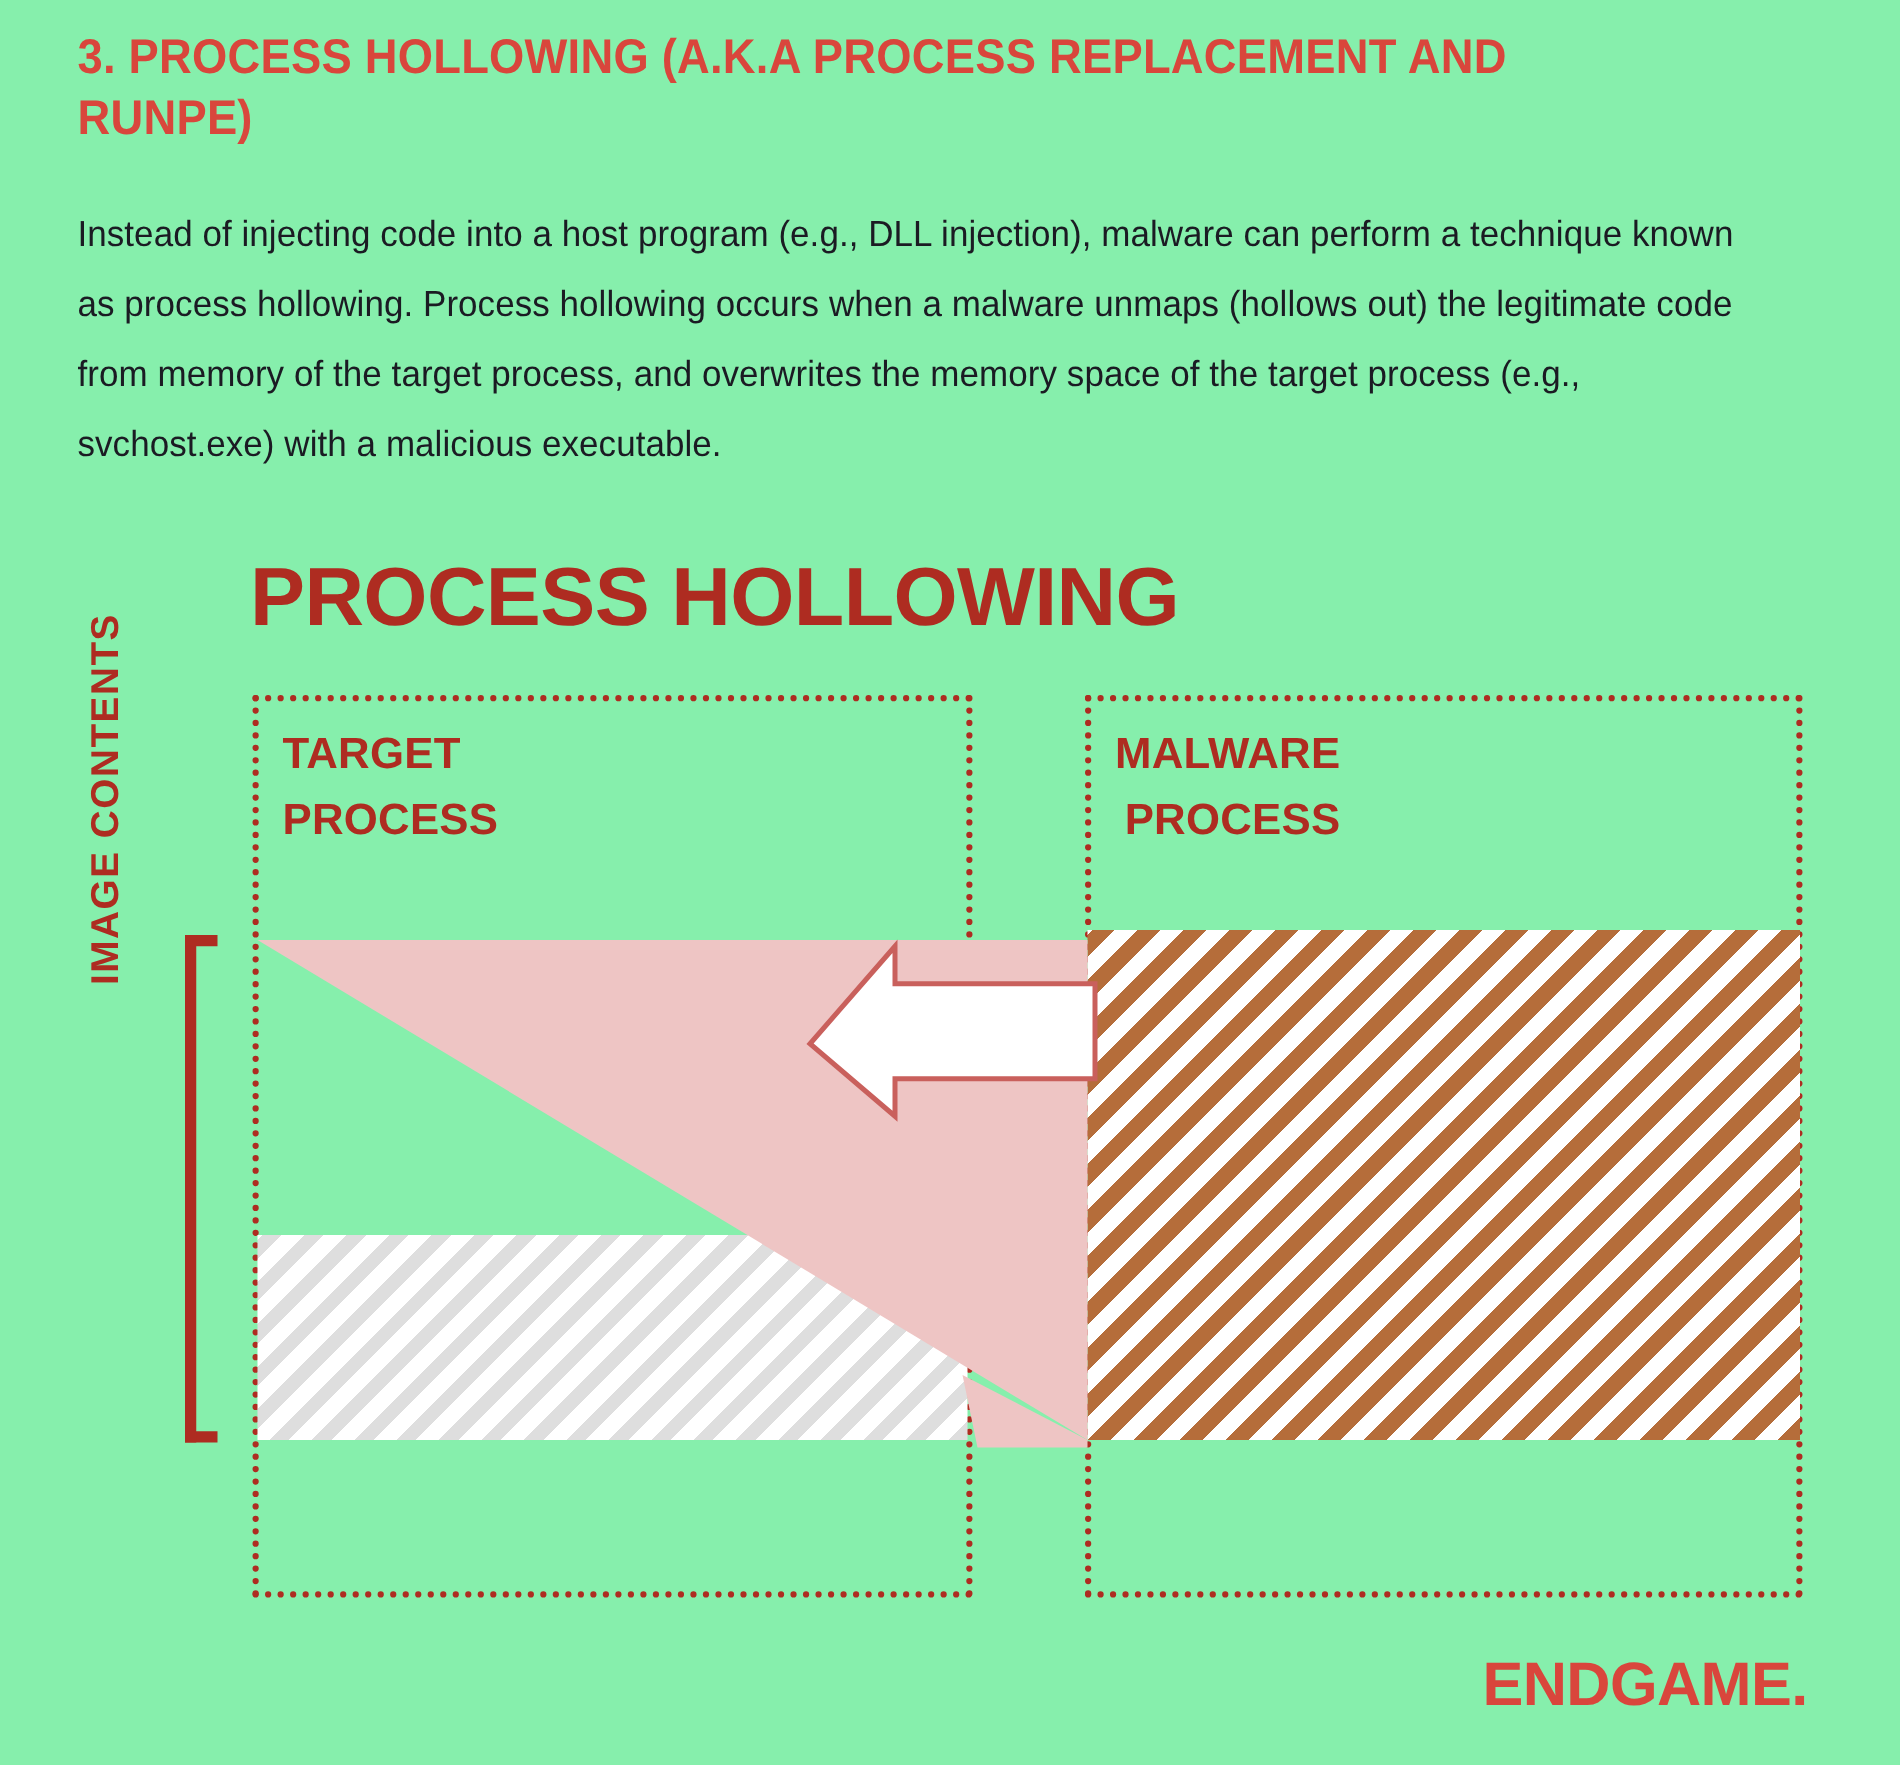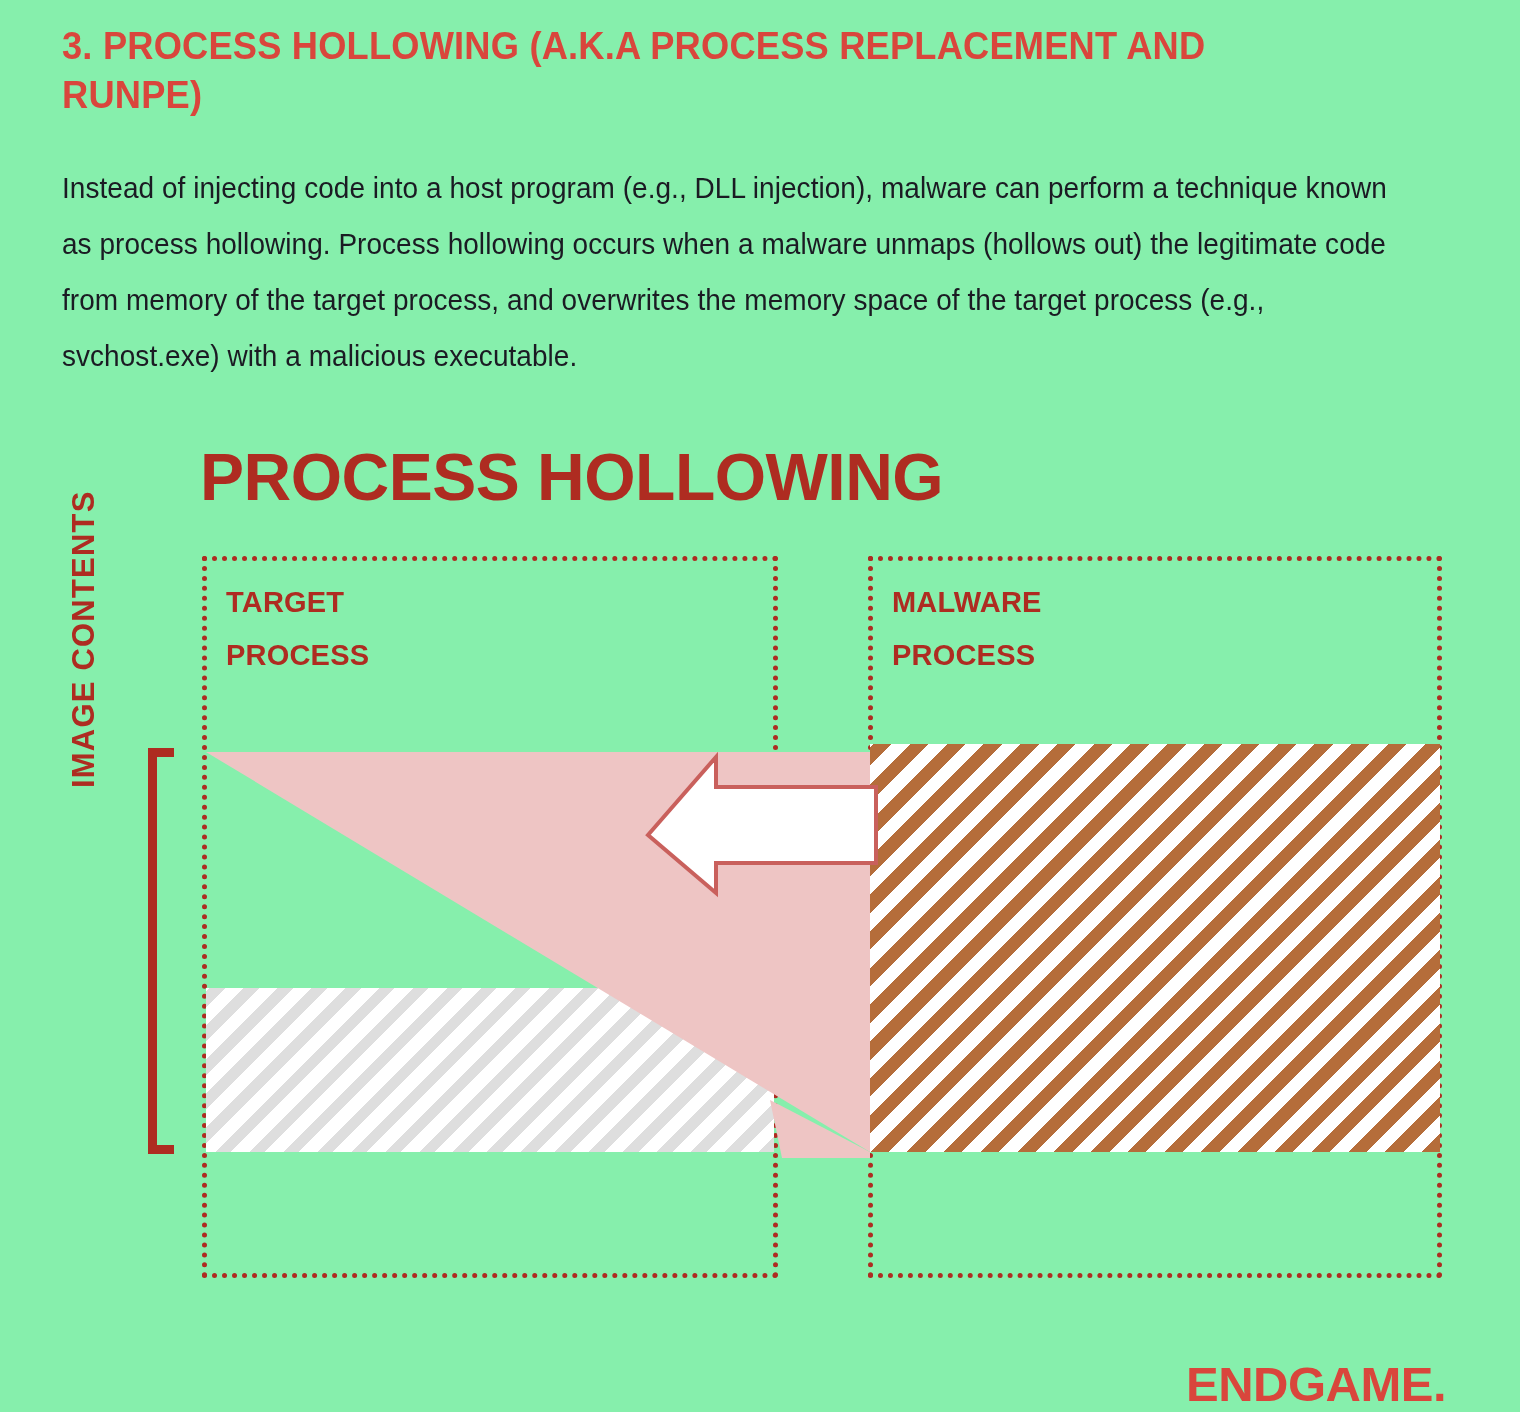"TARGET" .proc-label { font-size: 29px -> 35px }
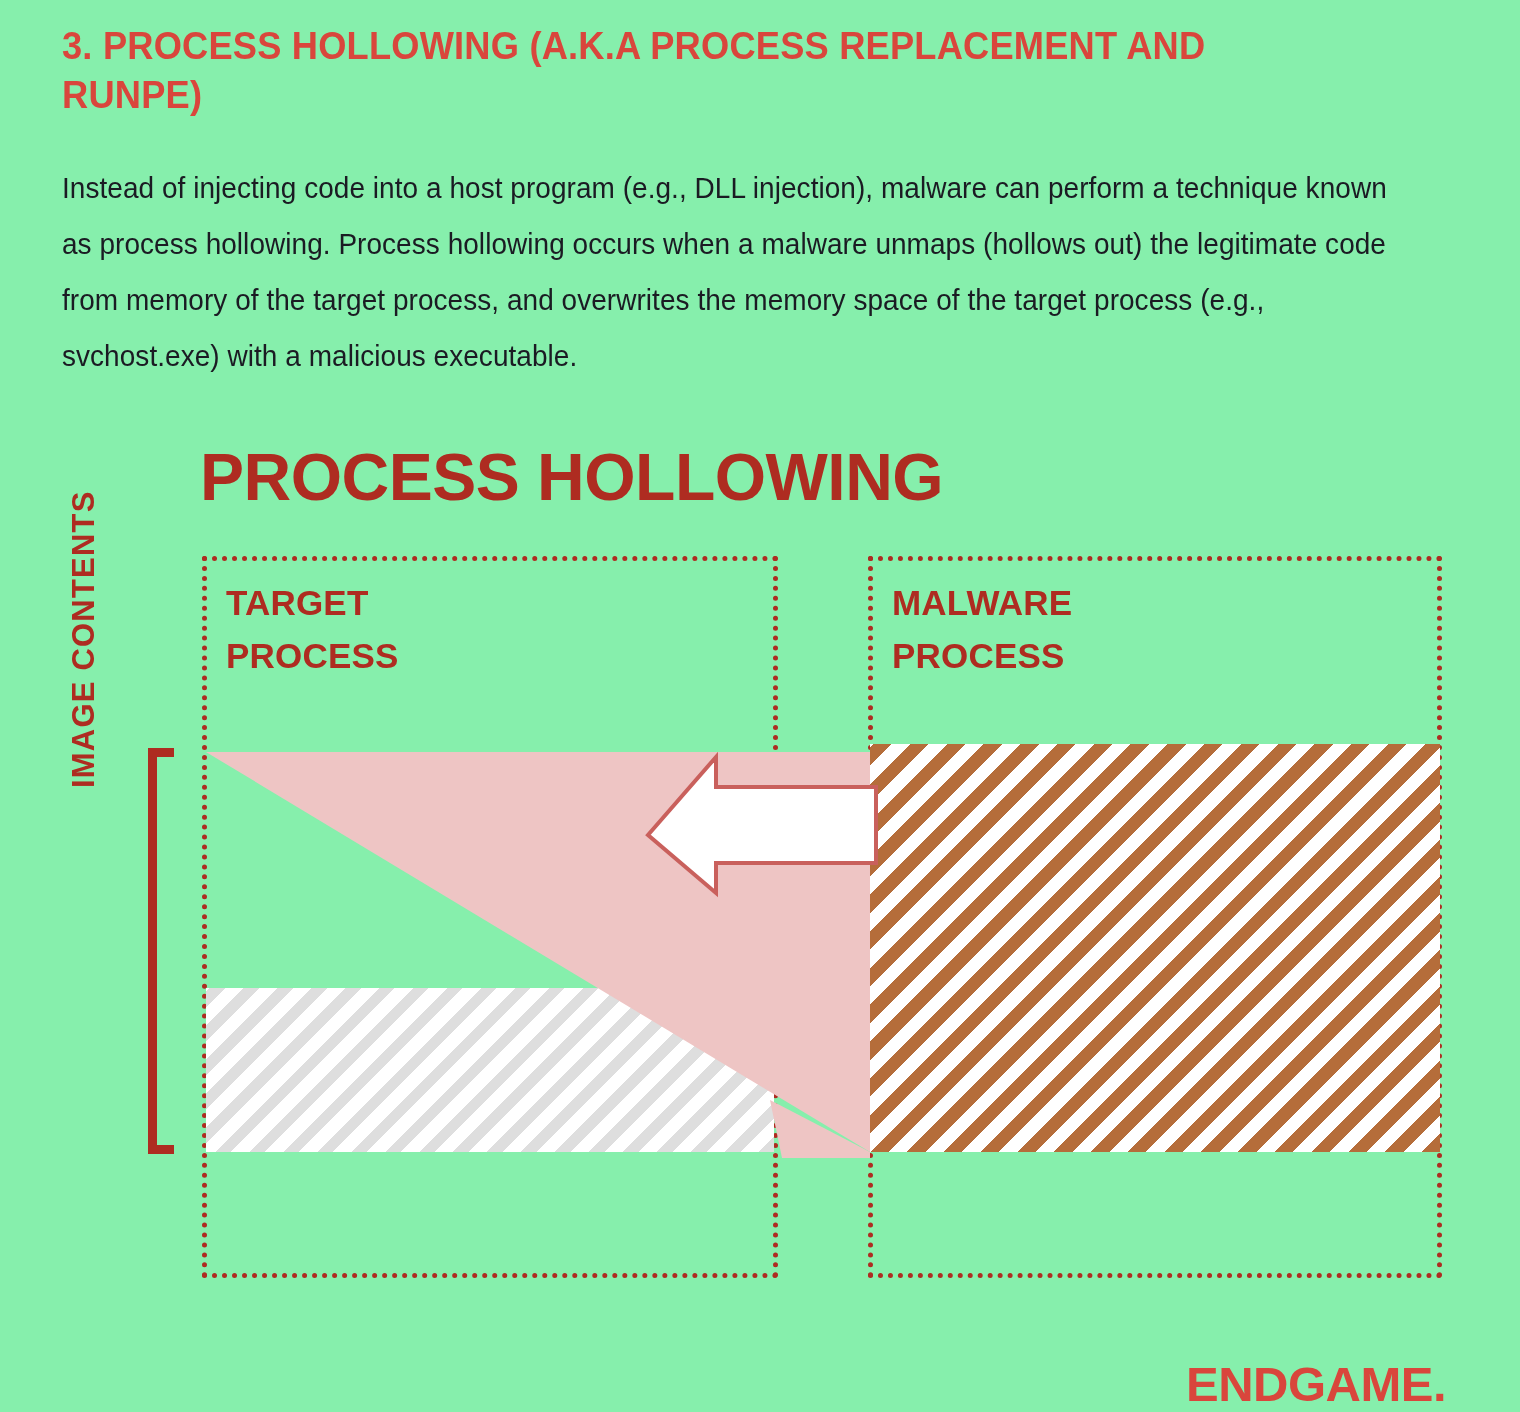"MALWARE" #malware-label { text-align: none -> right }
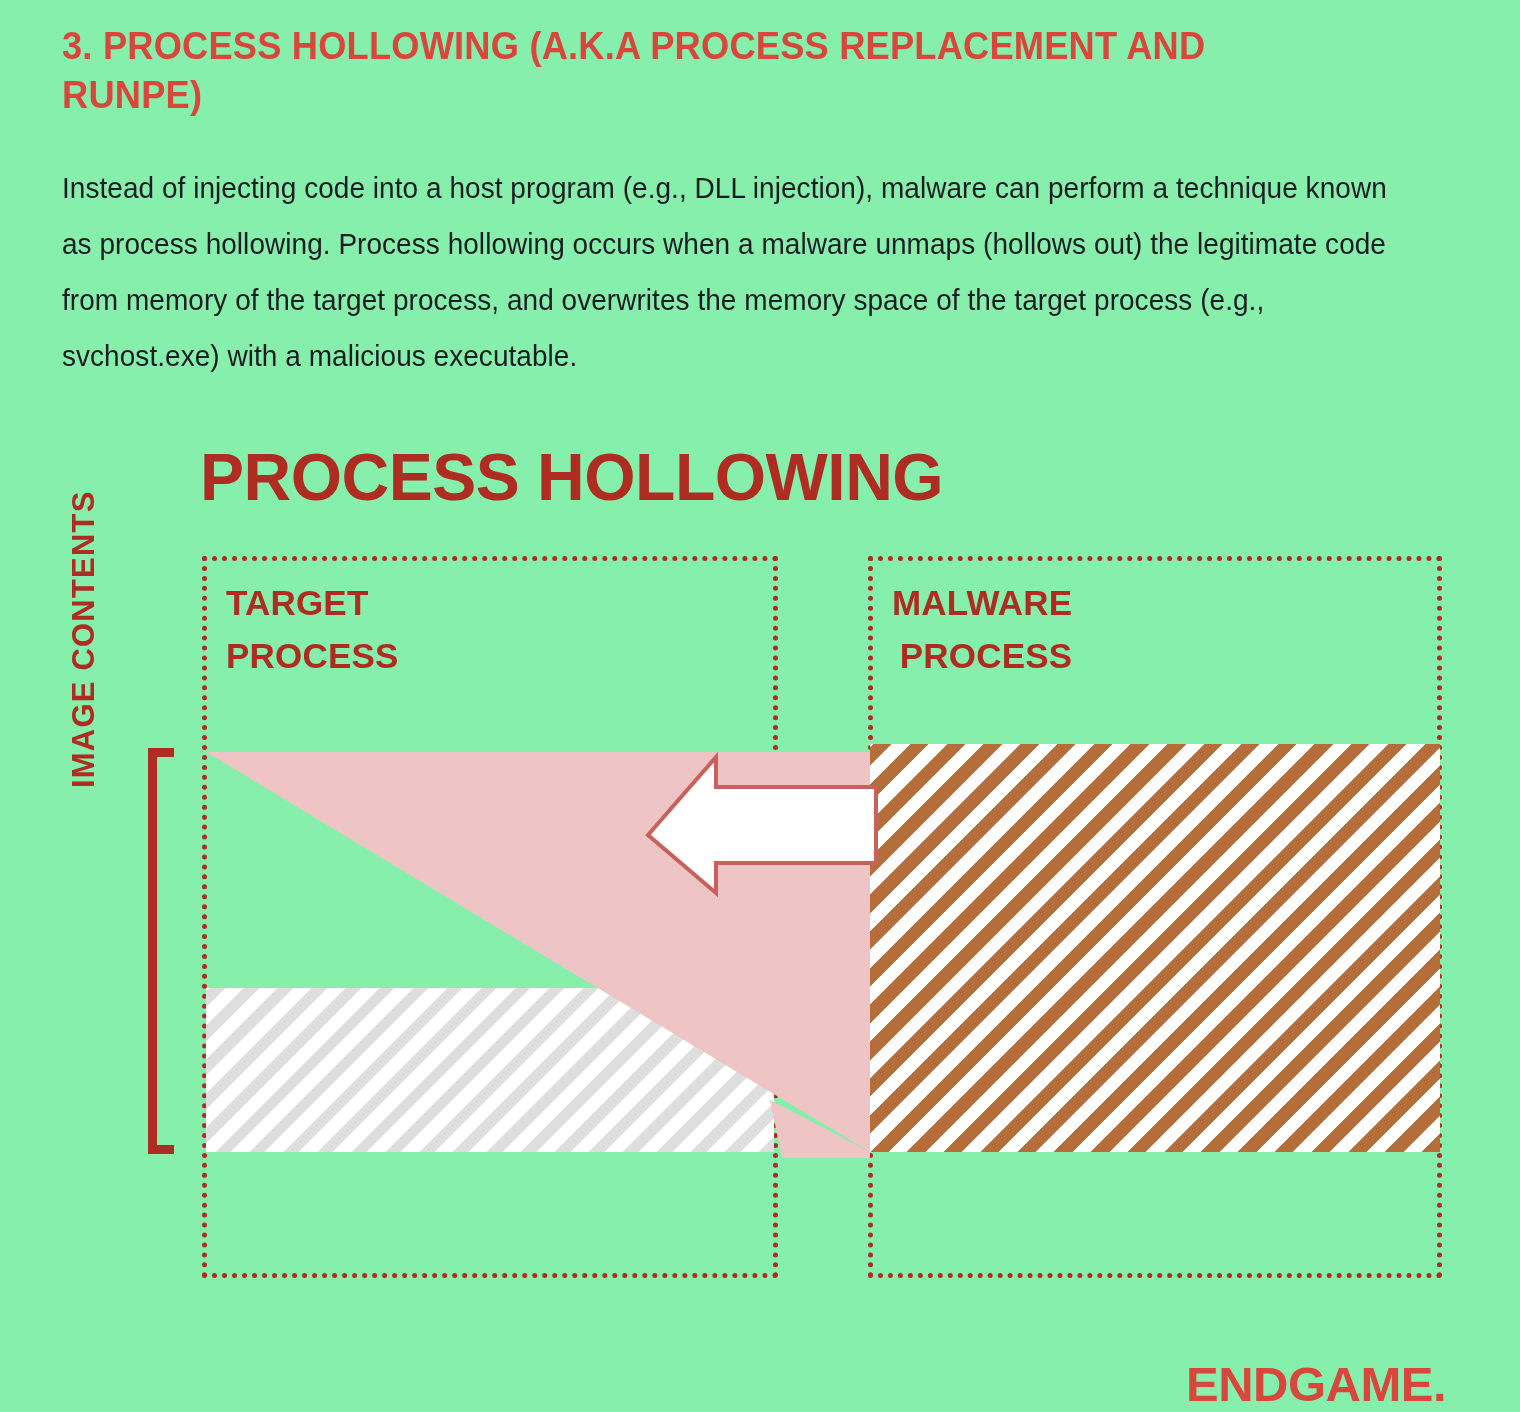"ENDGAME." #brand-logo { margin-top: 36px -> none }
